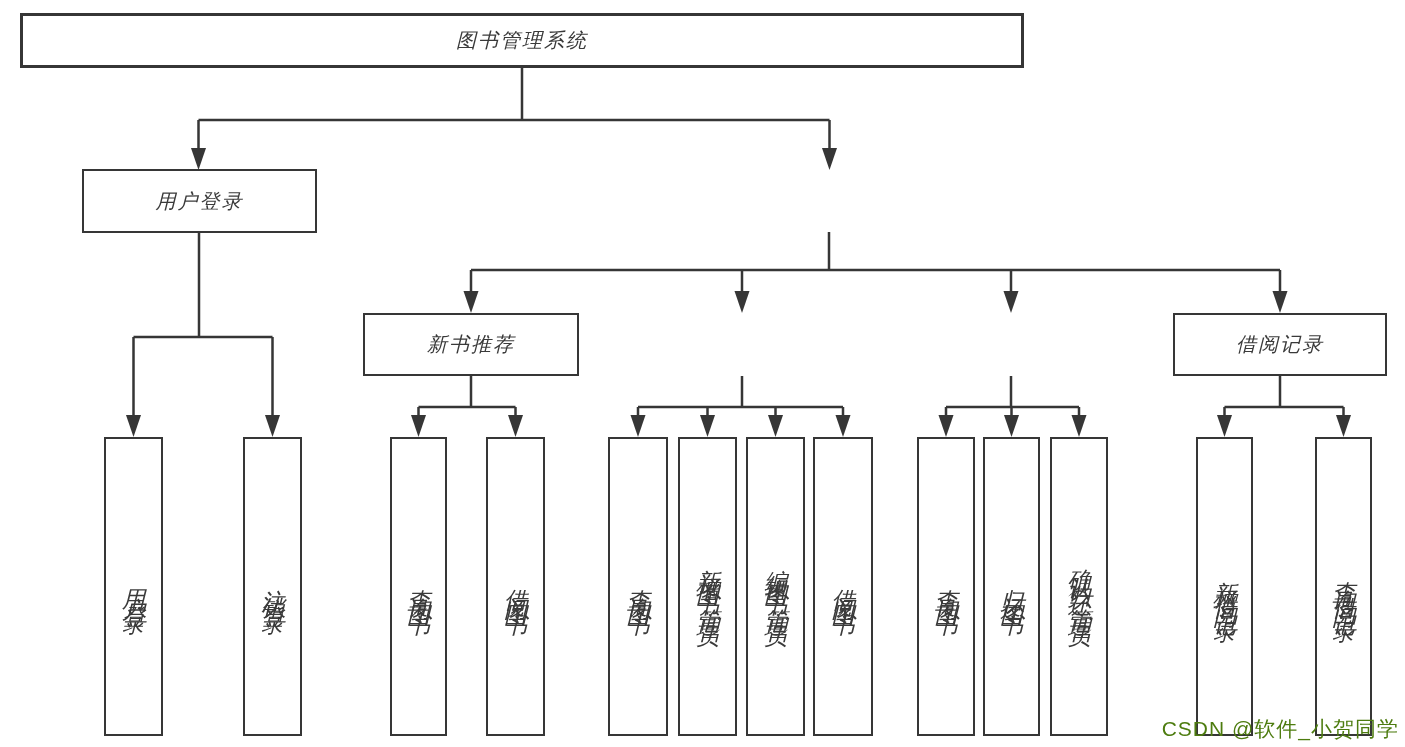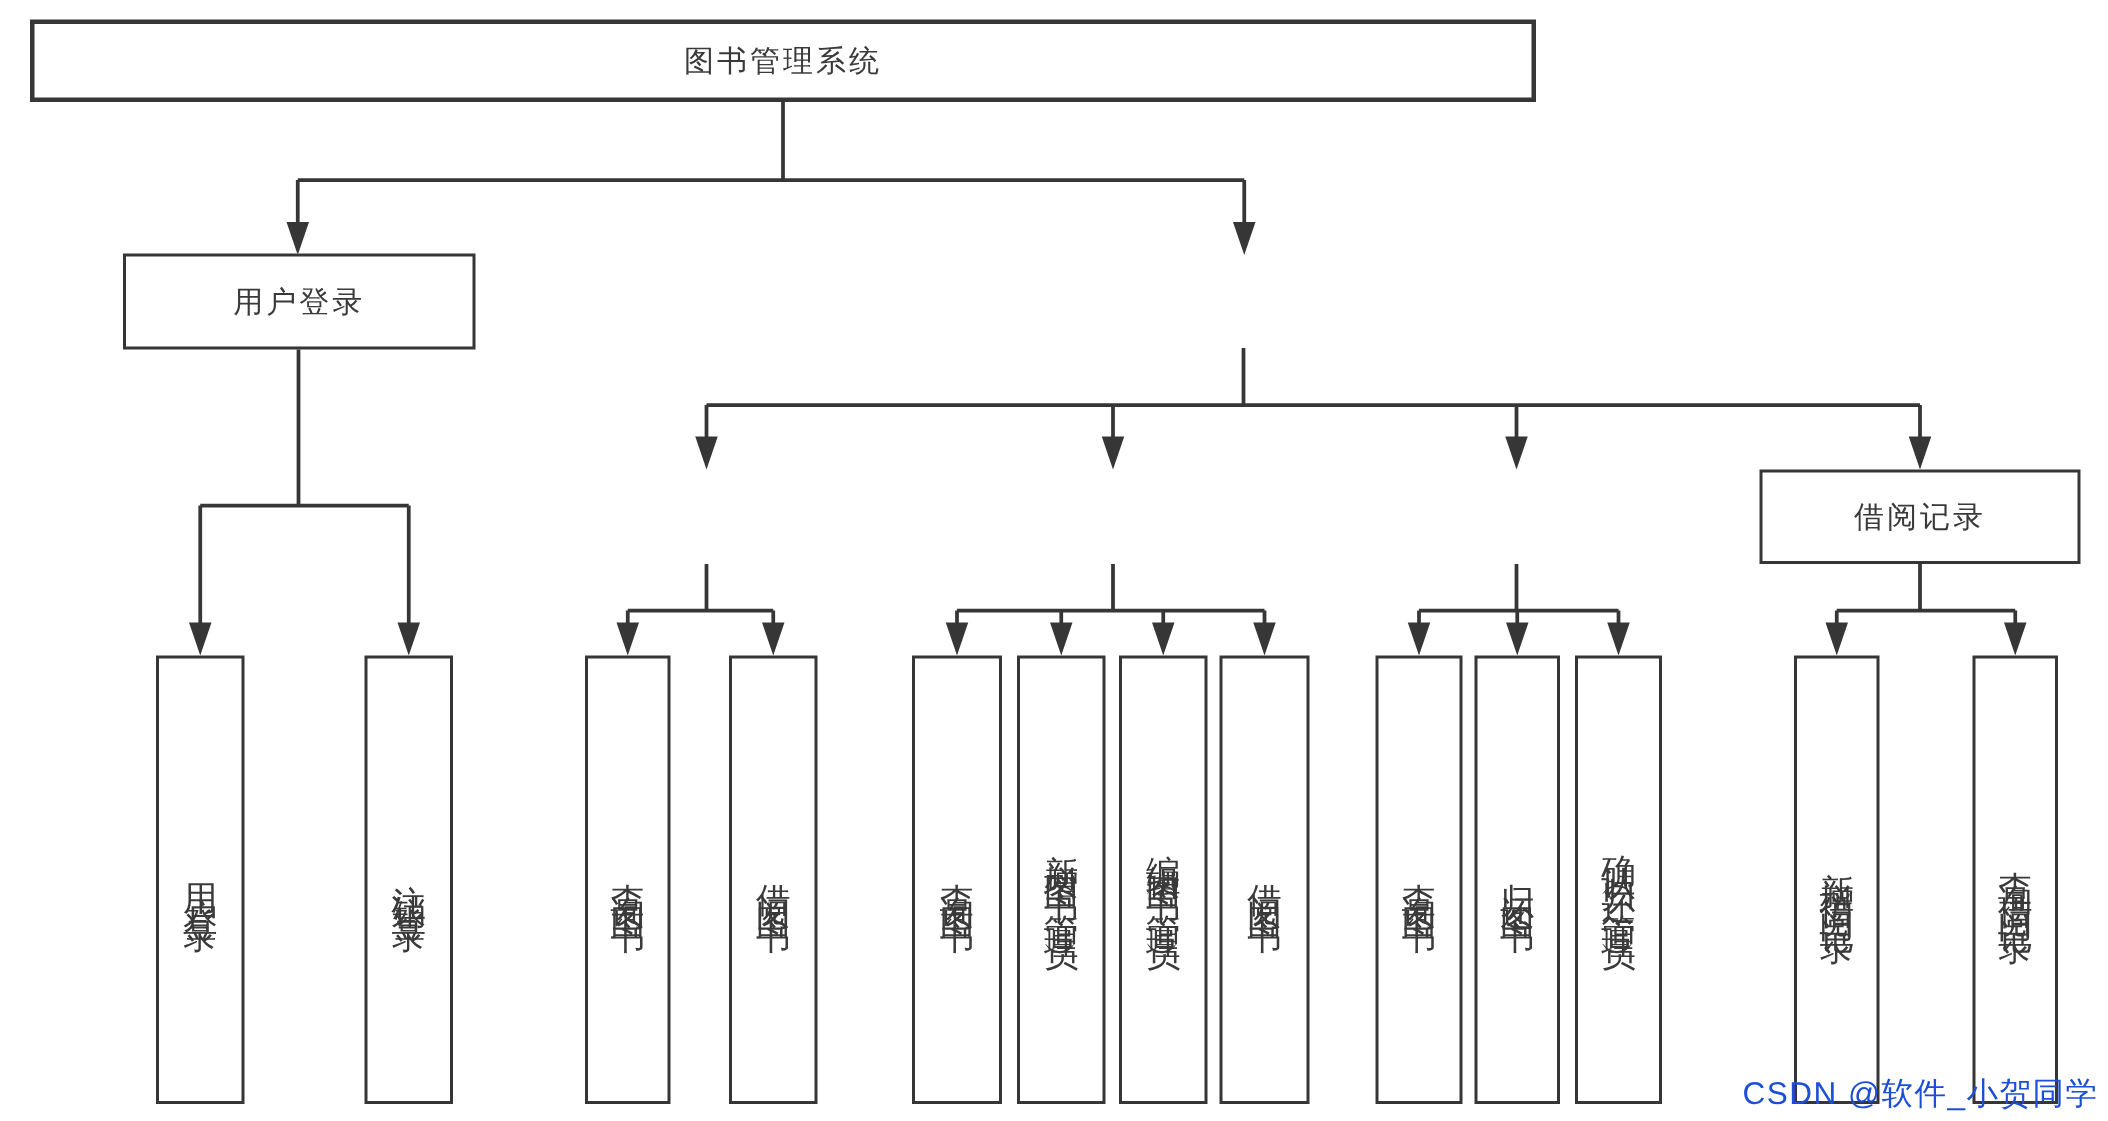"图书管理系统" .box { font-style: none -> italic }
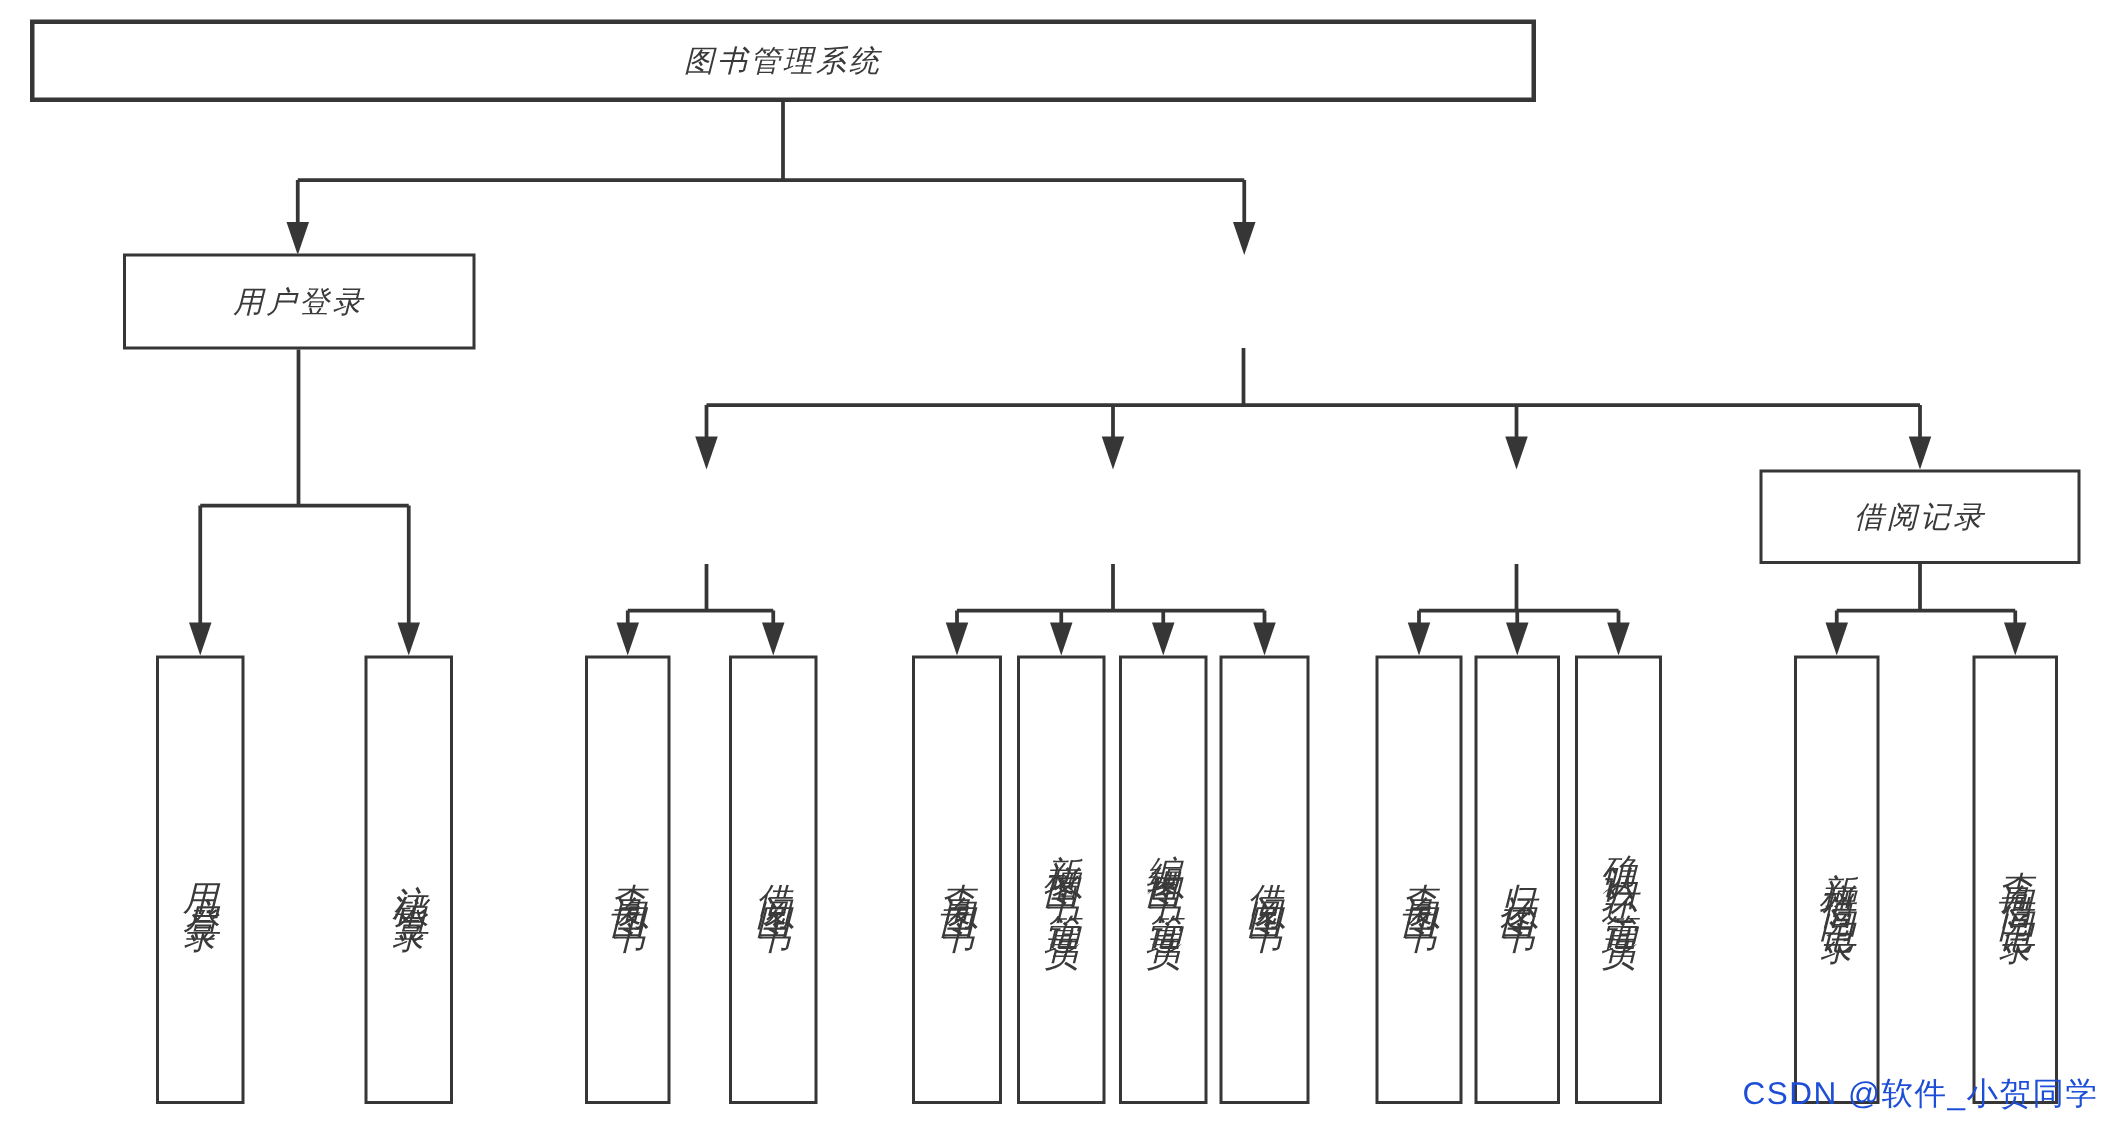"新书推荐" div.box { html: none -> <div> <span>新书推荐</span> </div> }
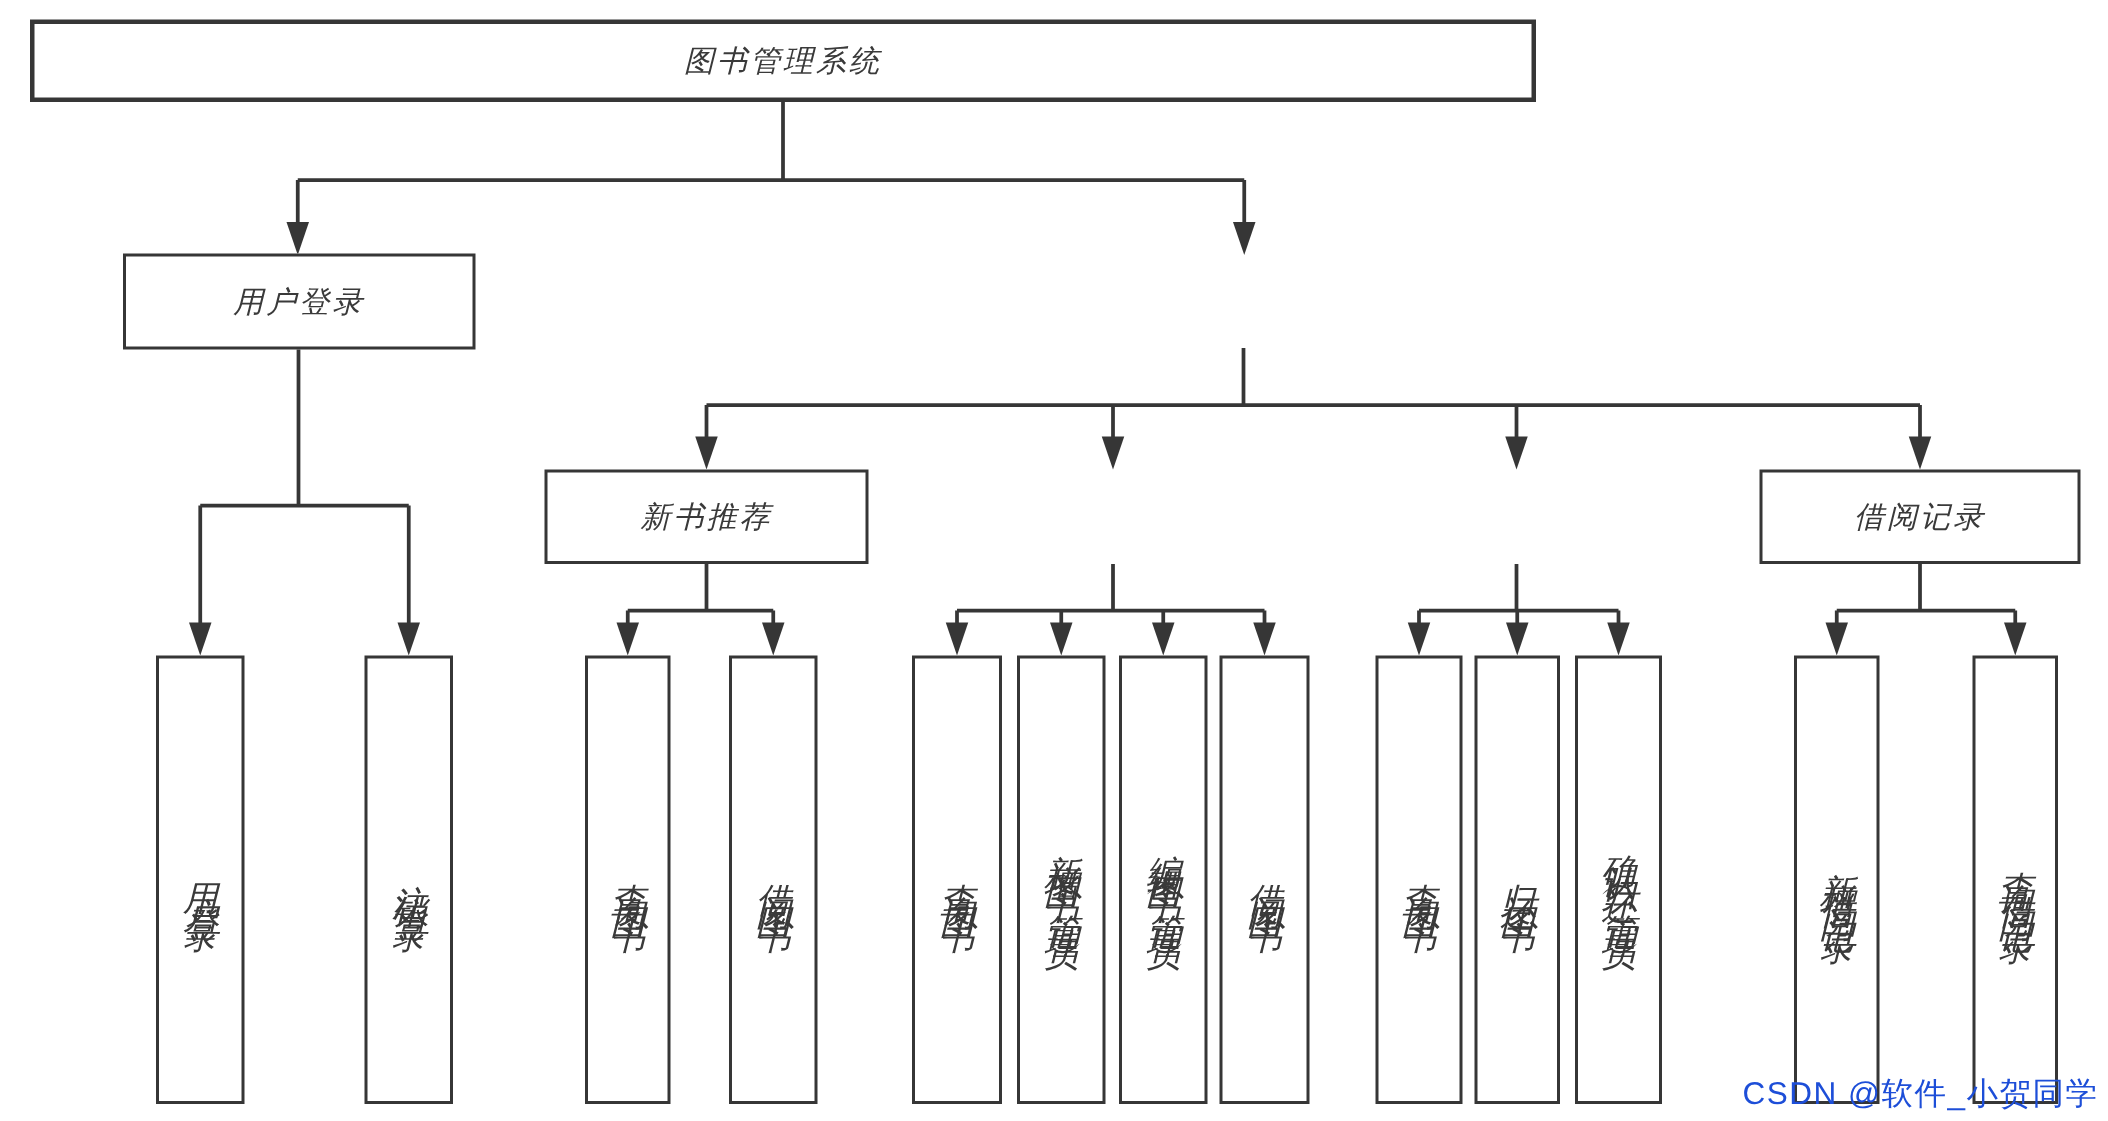"CSDN @软件_小贺同学" .watermark { color: #1d4ed8 -> #4d7c0f }
